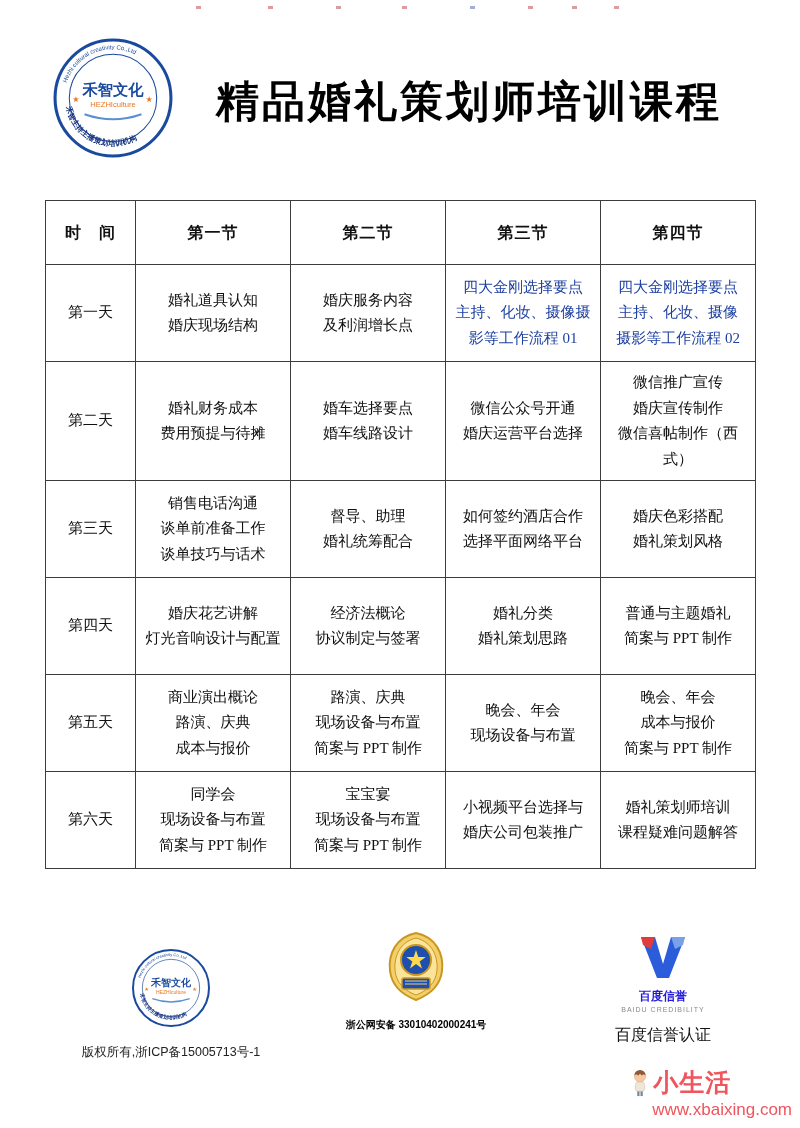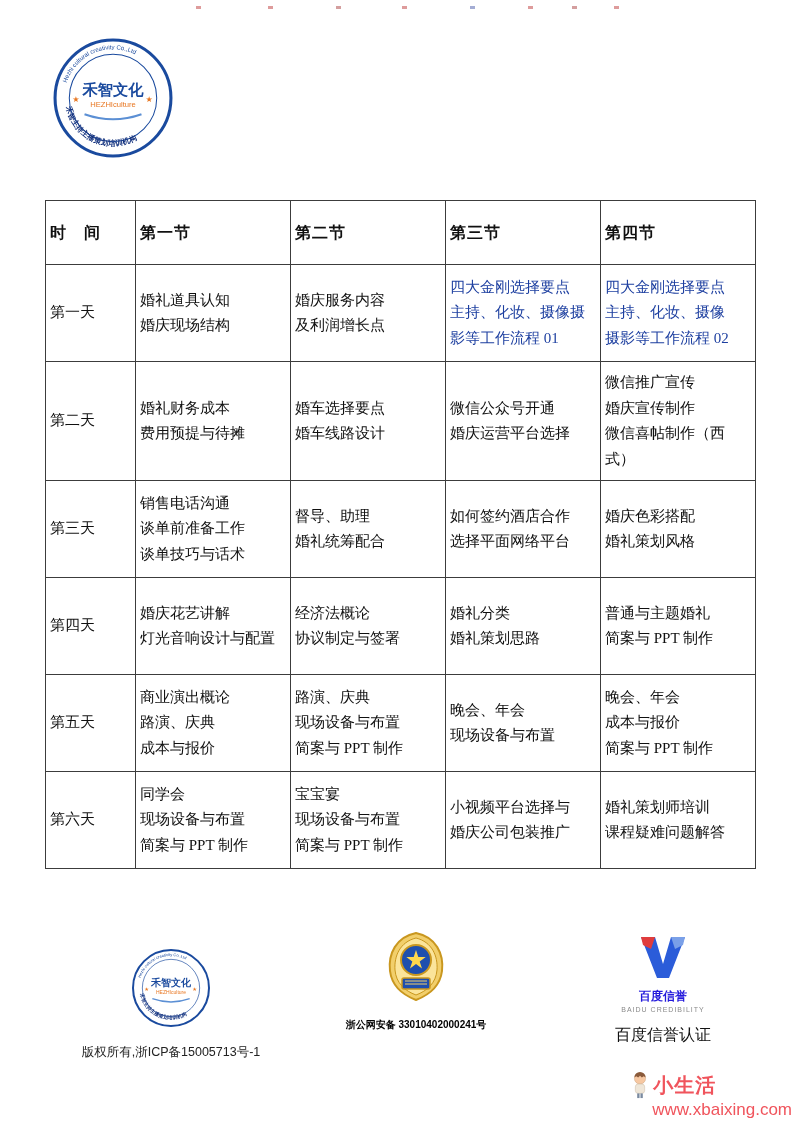"精品婚礼策划师培训课程" h1.page-title { html: none -> <h1>精品婚礼策划师培训课程</h1> }
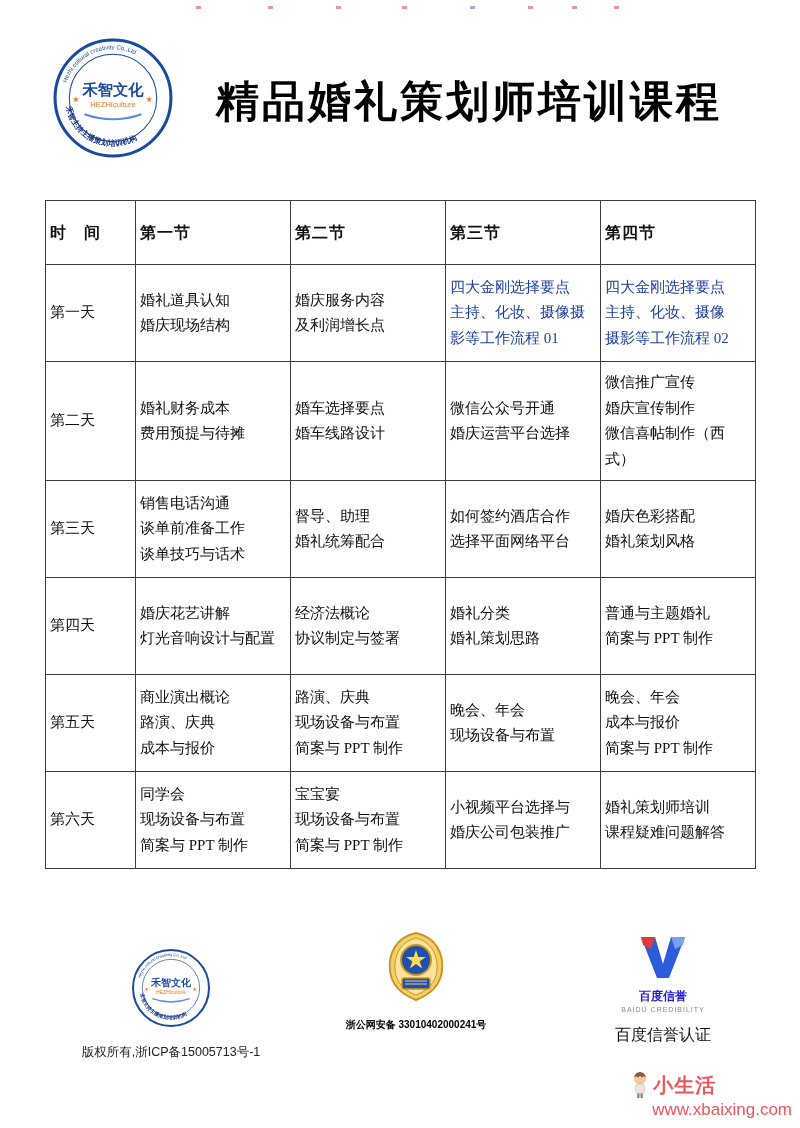"时 间" .course-table th, .course-table td { text-align: left -> center }
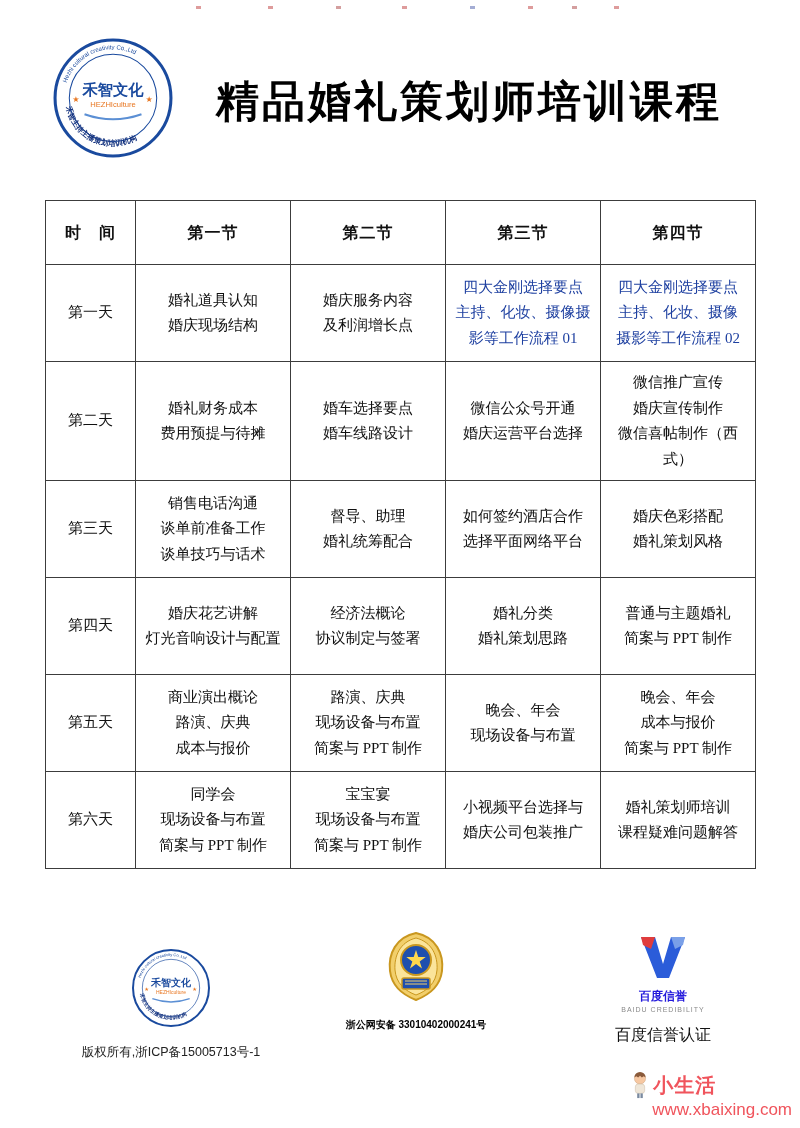"小生活" .wm-site { font-size: 20px -> 25px }
